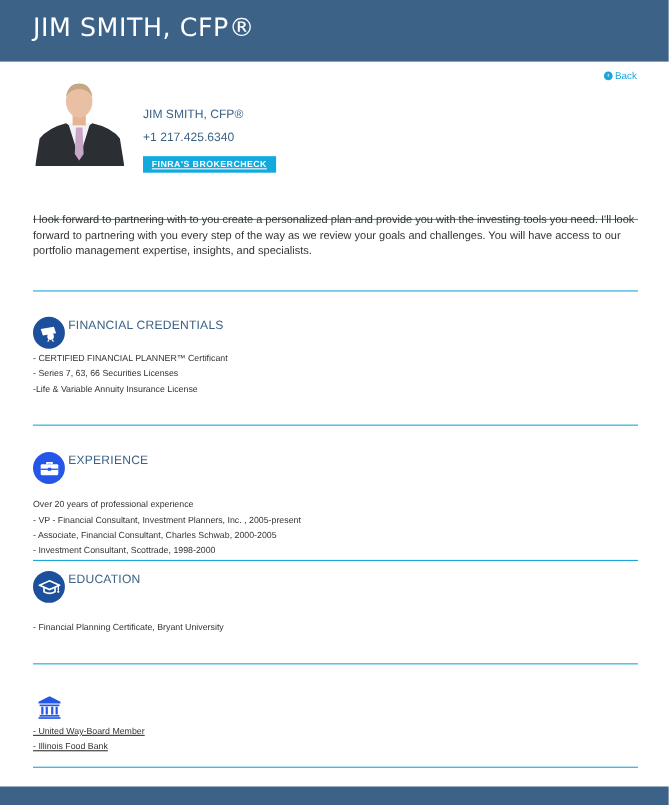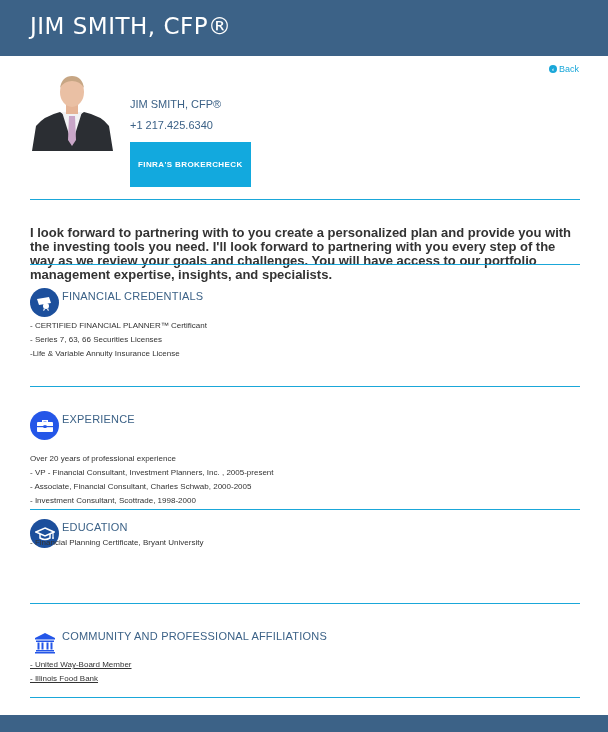"FINRA'S BROKERCHECK" .finra-btn { padding: 17px 8px -> 2px 8px; text-decoration: none -> underline }
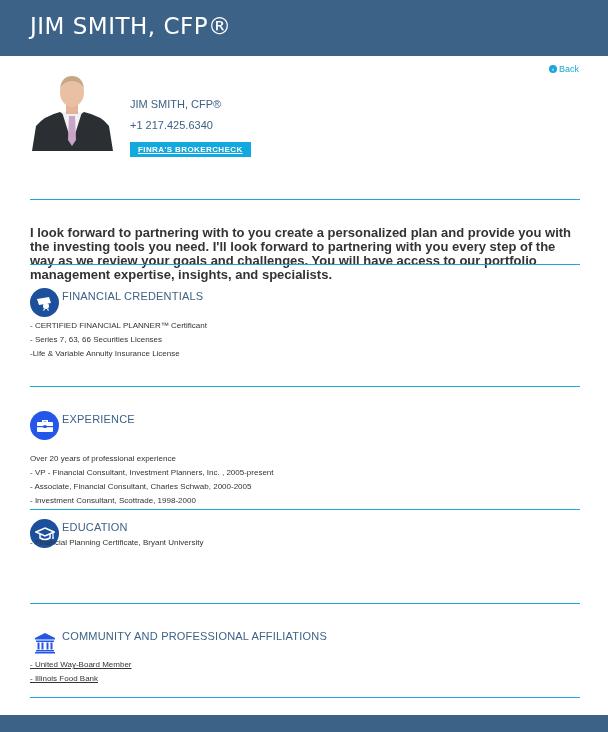"I look forward to partnering" .bio { font-size: 13px -> 10px; font-weight: bold -> none; top: 226px -> 194px }
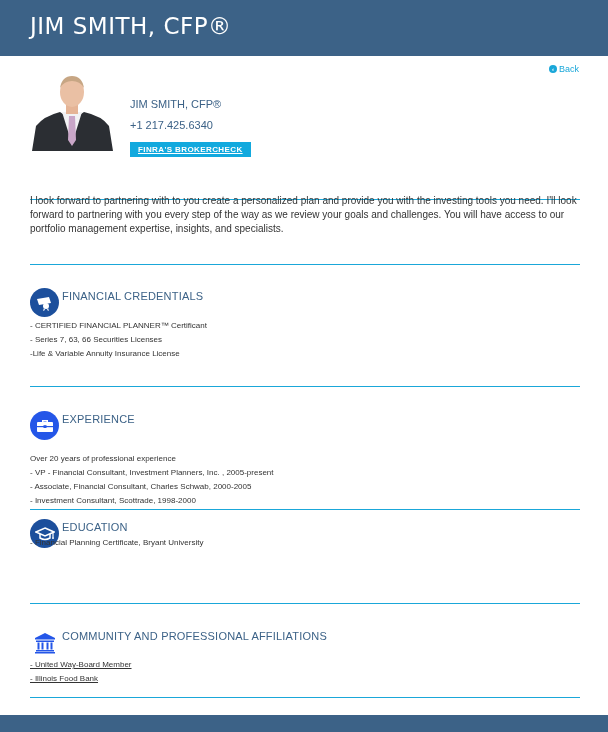"- Financial Planning Certificate, Bryant" div.sec-list { top: 536px -> 564px }
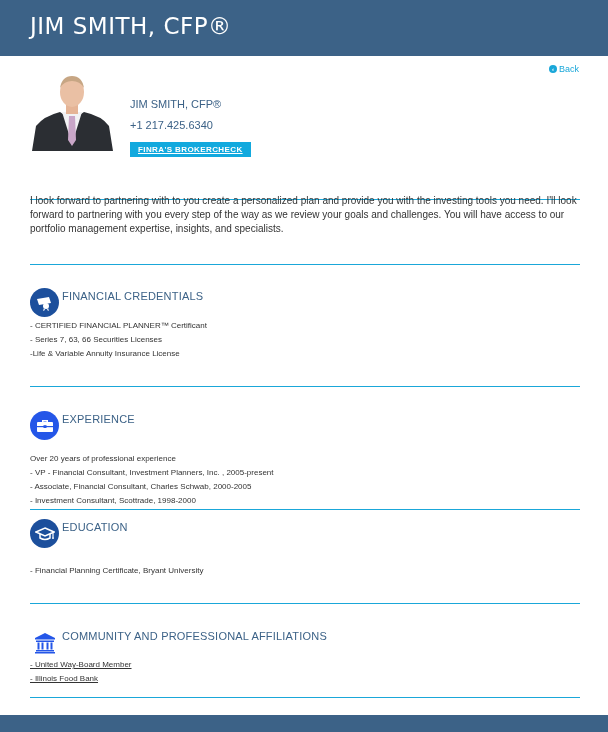"COMMUNITY AND PROFESSIONAL AFFILIATIONS" div.sec-title { html: <div>COMMUNITY AND PROFESSIONAL AFFILIATIONS</div> -> none }
